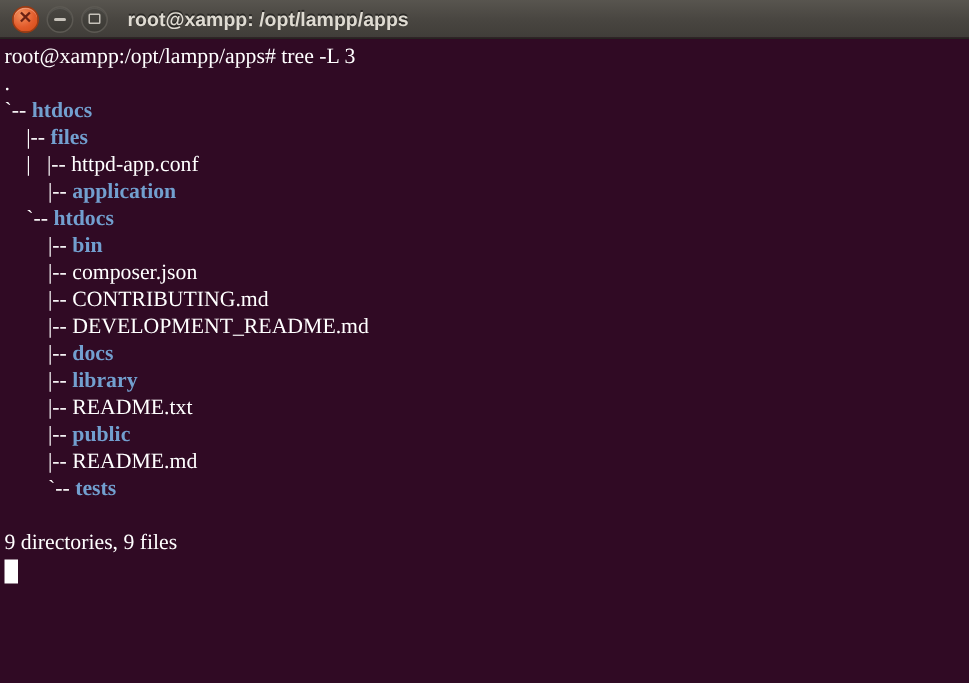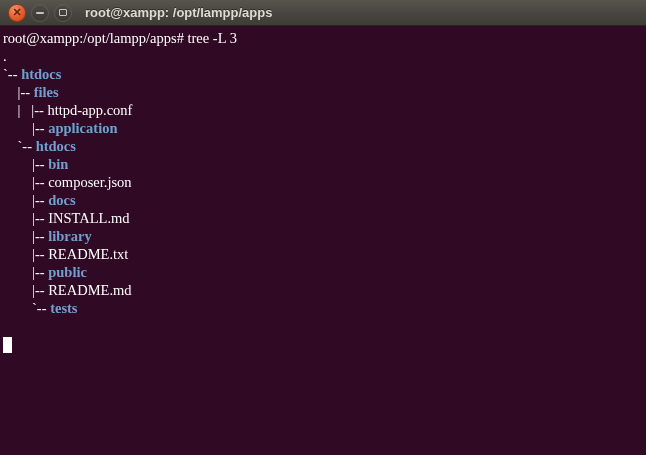"|-- CONTRIBUTING.md" div.line { html: none -> <div><span> |-- CONTRIBUTING.md</span></div> }
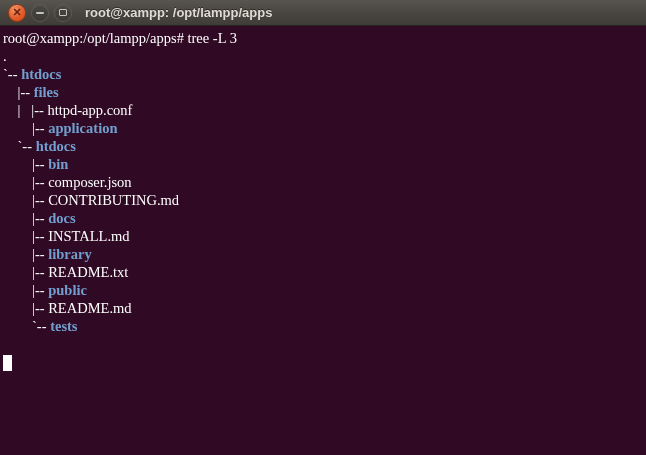"|-- DEVELOPMENT_README.md" div.line { html: none -> <div><span> |-- DEVELOPMENT_README.md</span></div> }
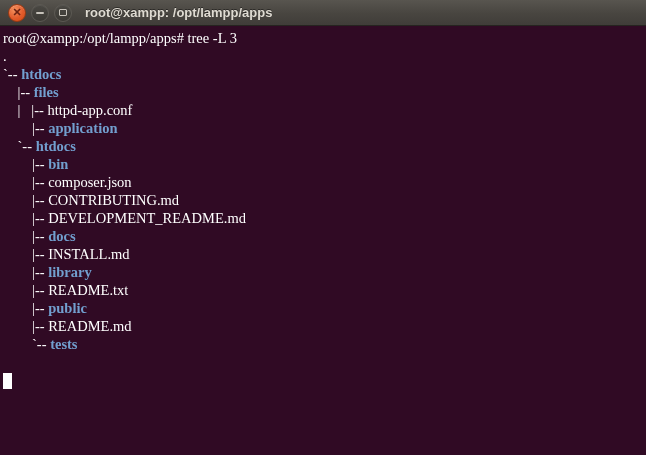"|-- INSTALL.md" div.line { html: <div><span> |-- INSTALL.md</span></div> -> none }
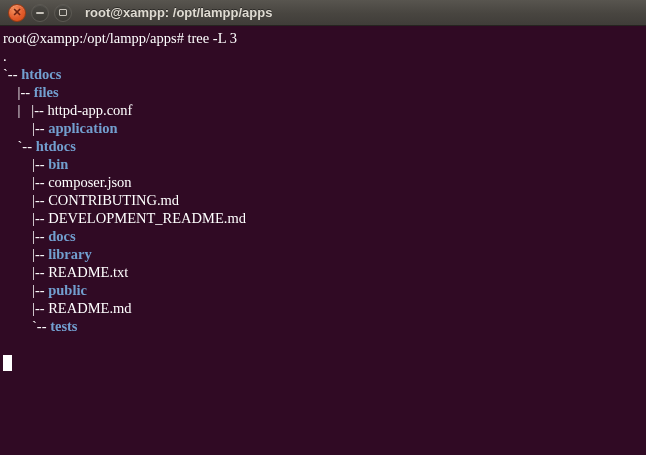"9 directories, 9 files" div.line { html: none -> <div><span>9 directories, 9 files</span></div> }
